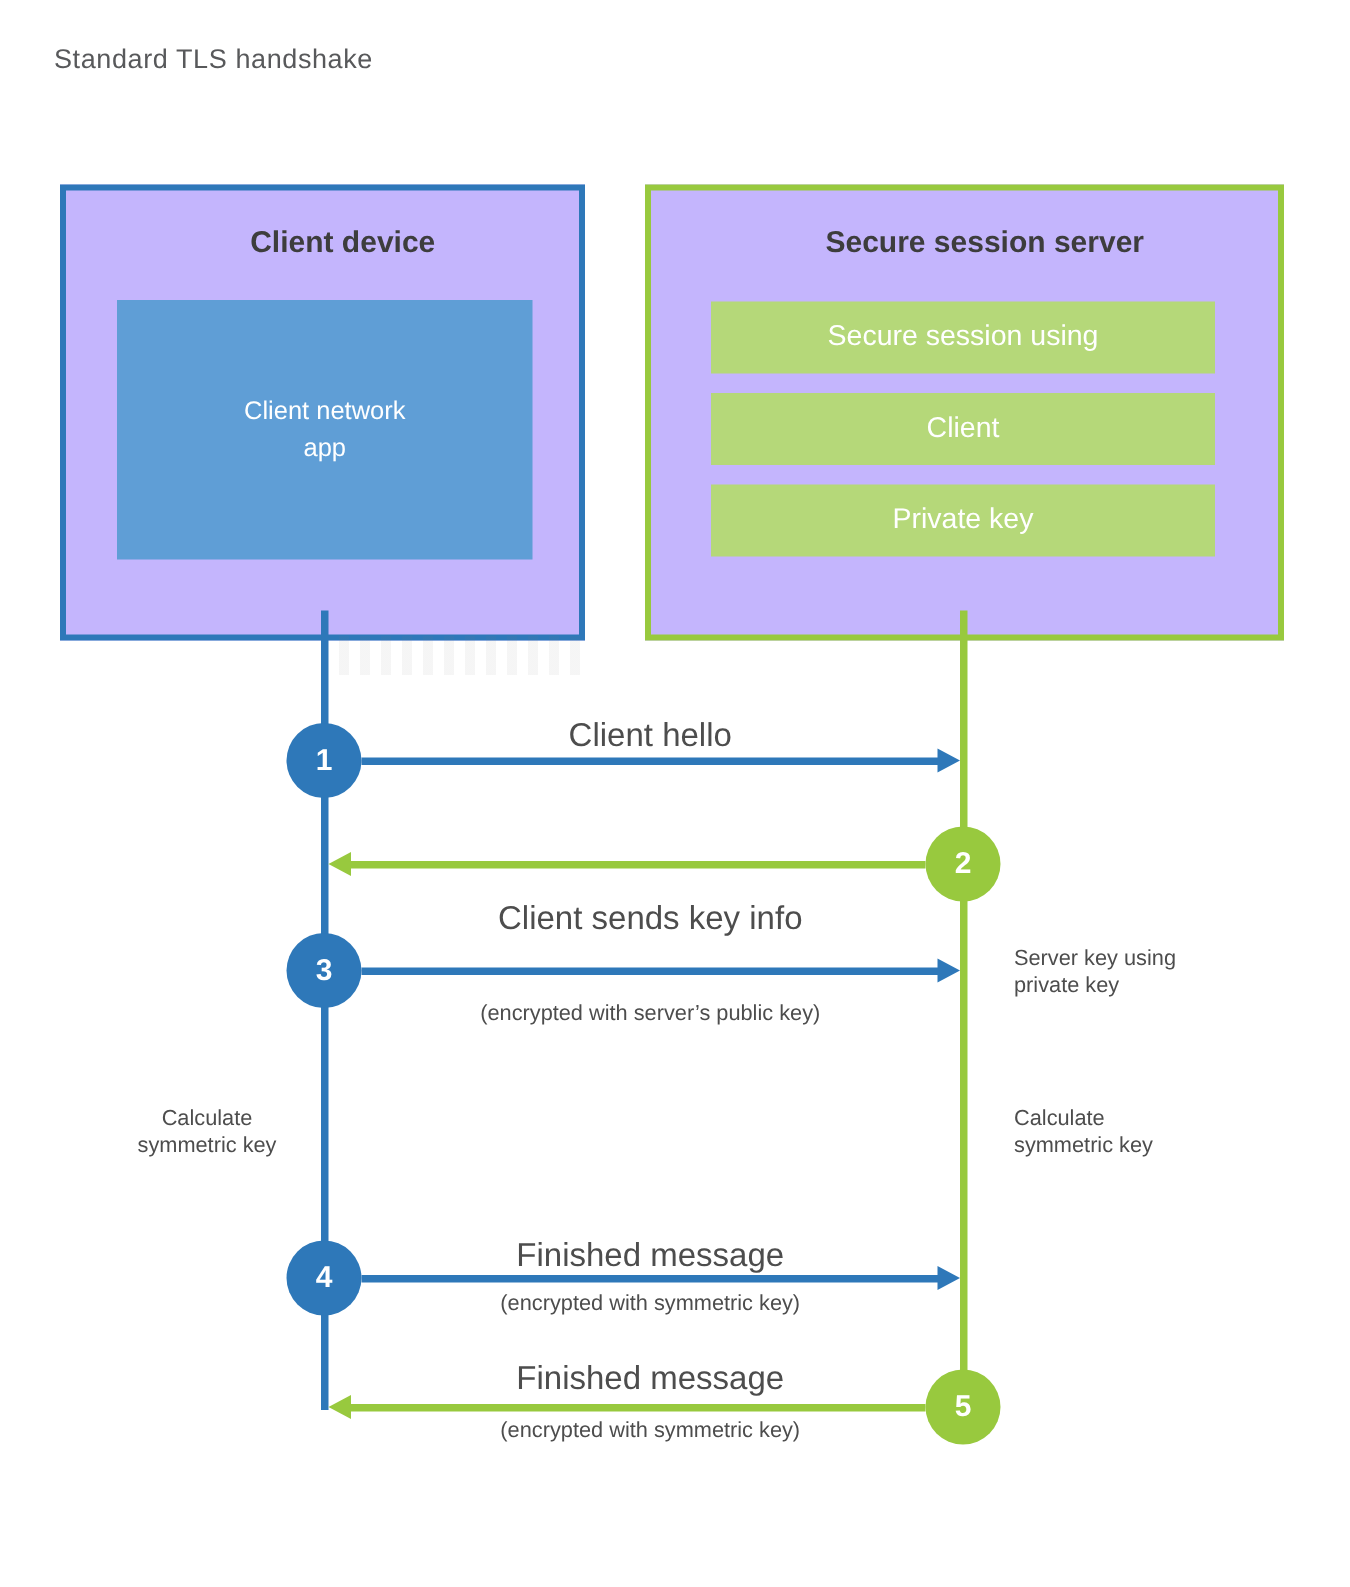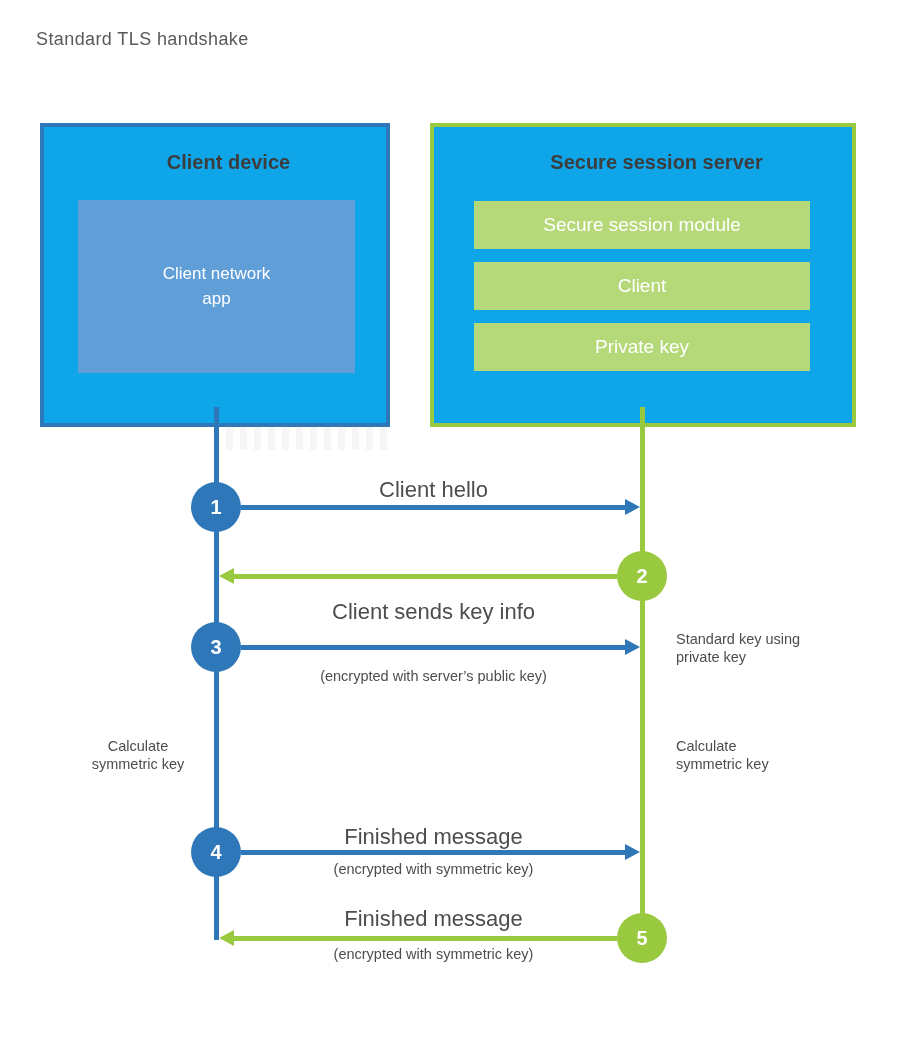"Client device" .box { background: #0ea5e9 -> #c4b5fd }
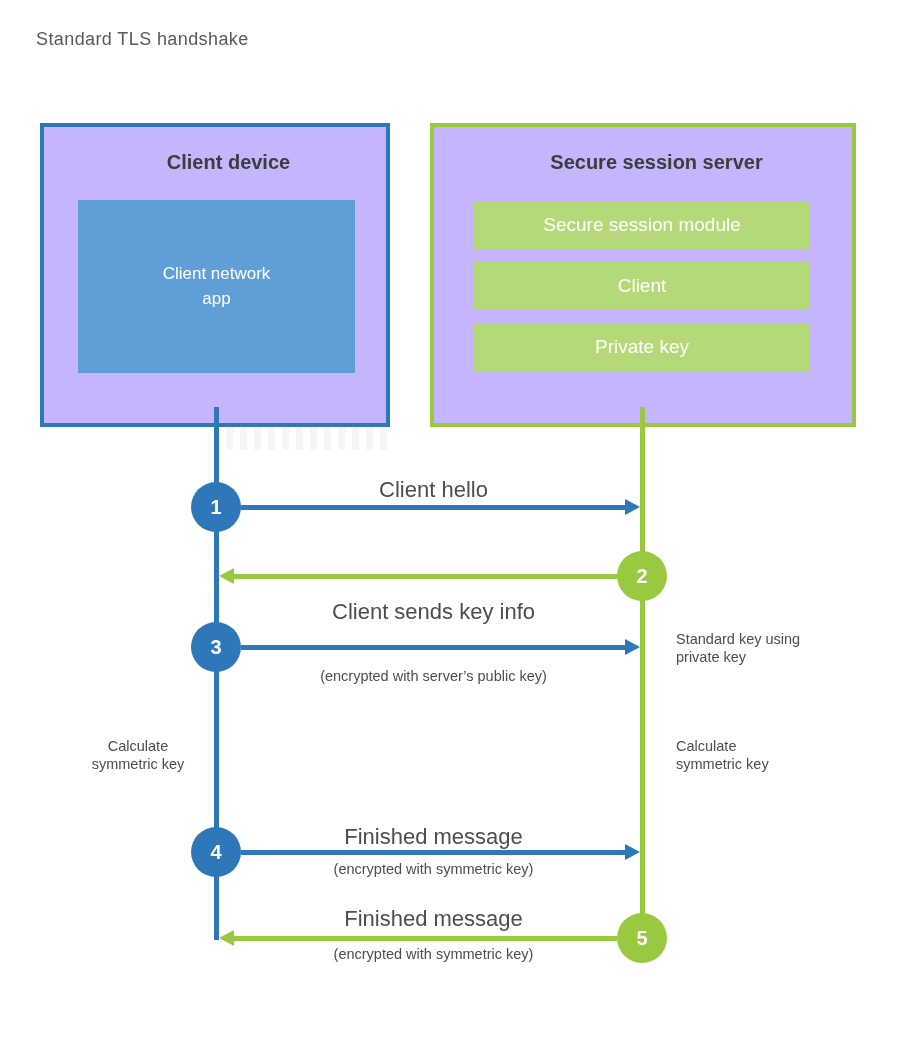"Secure session module" div.server-bar { text: module -> using }
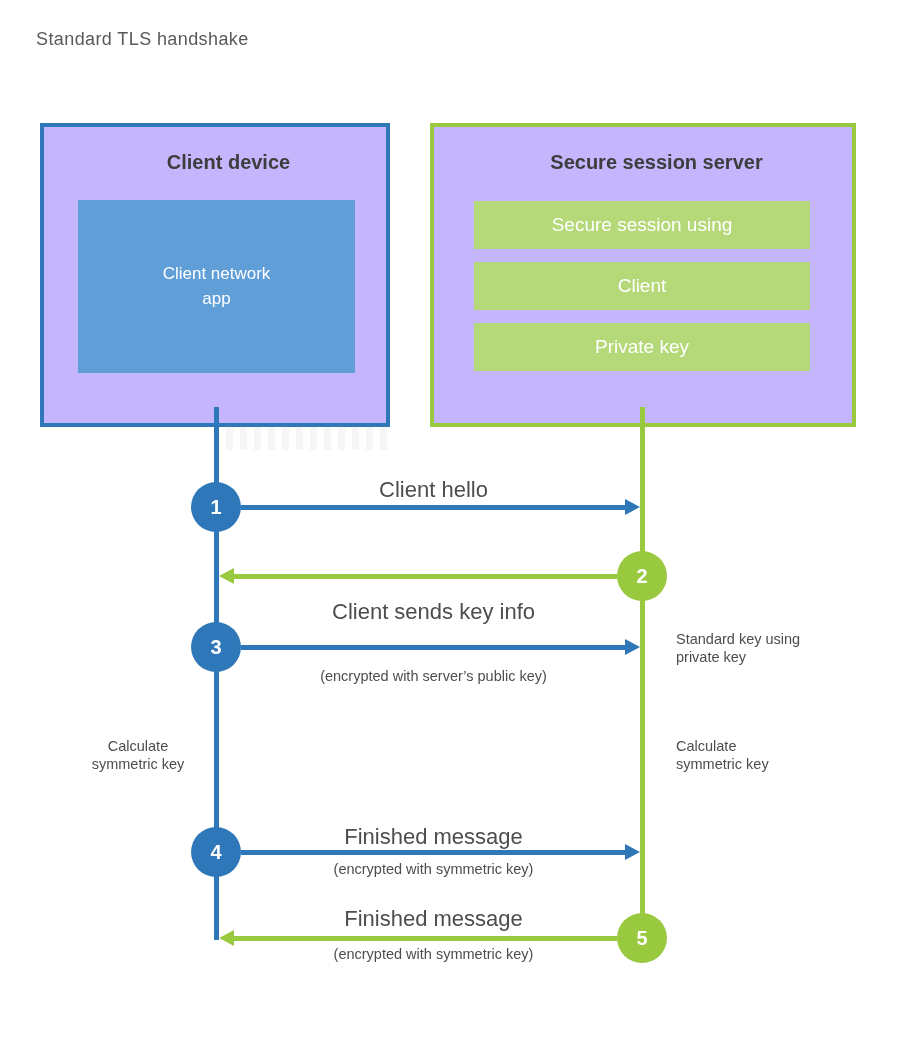"Standard key using" div.note { text: Standard -> Server }
